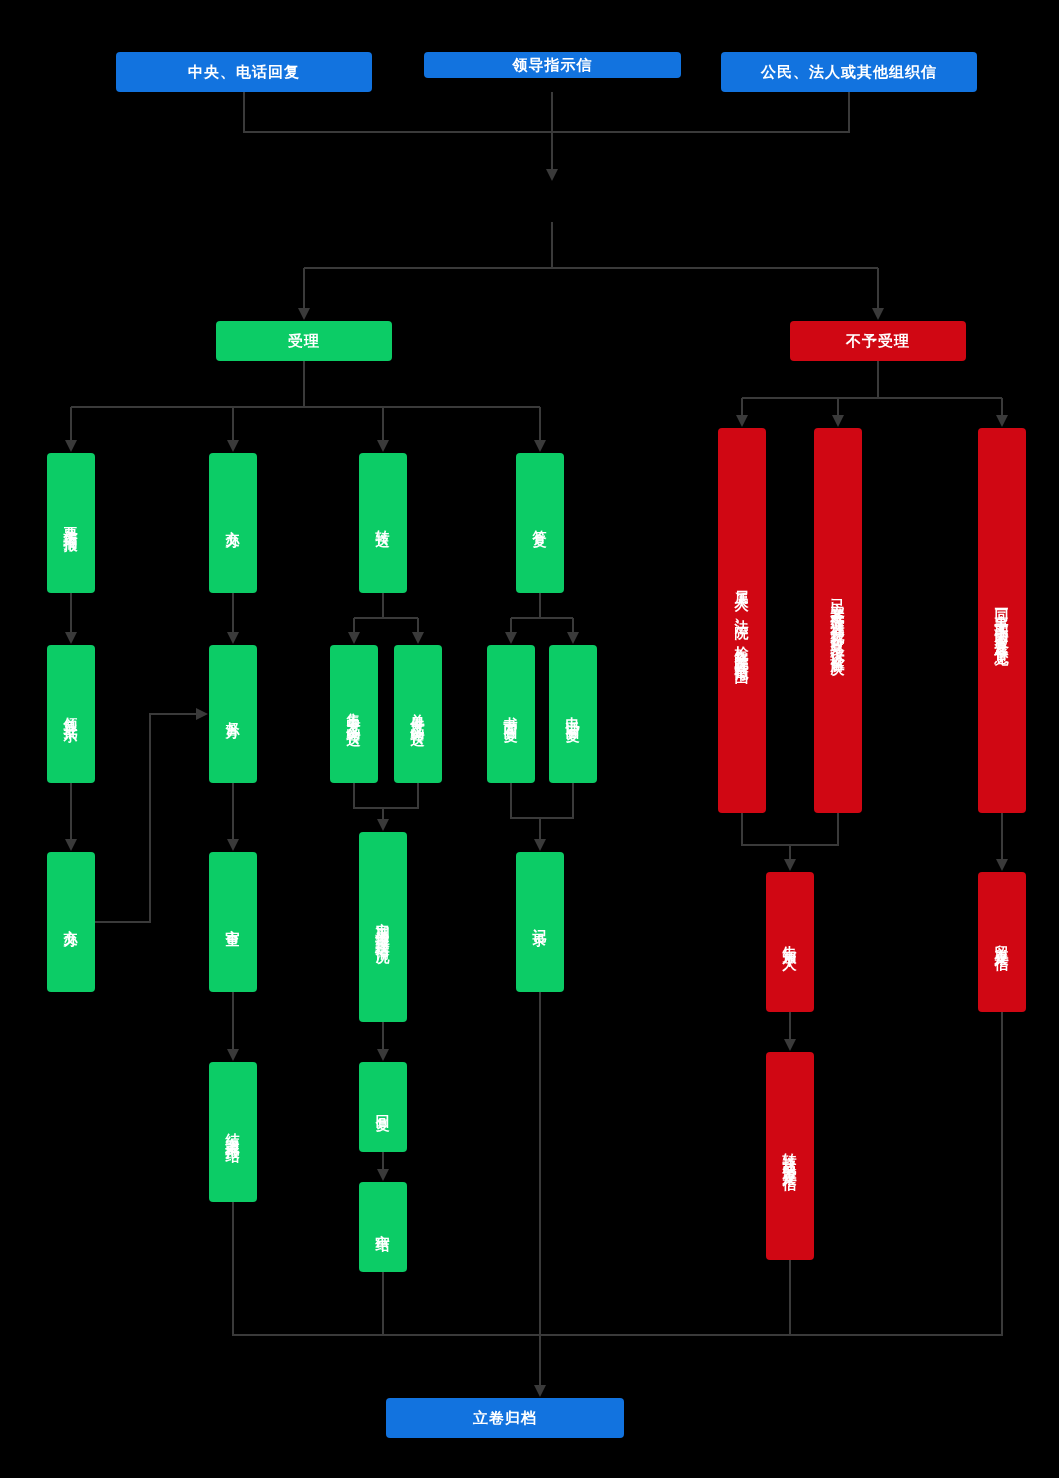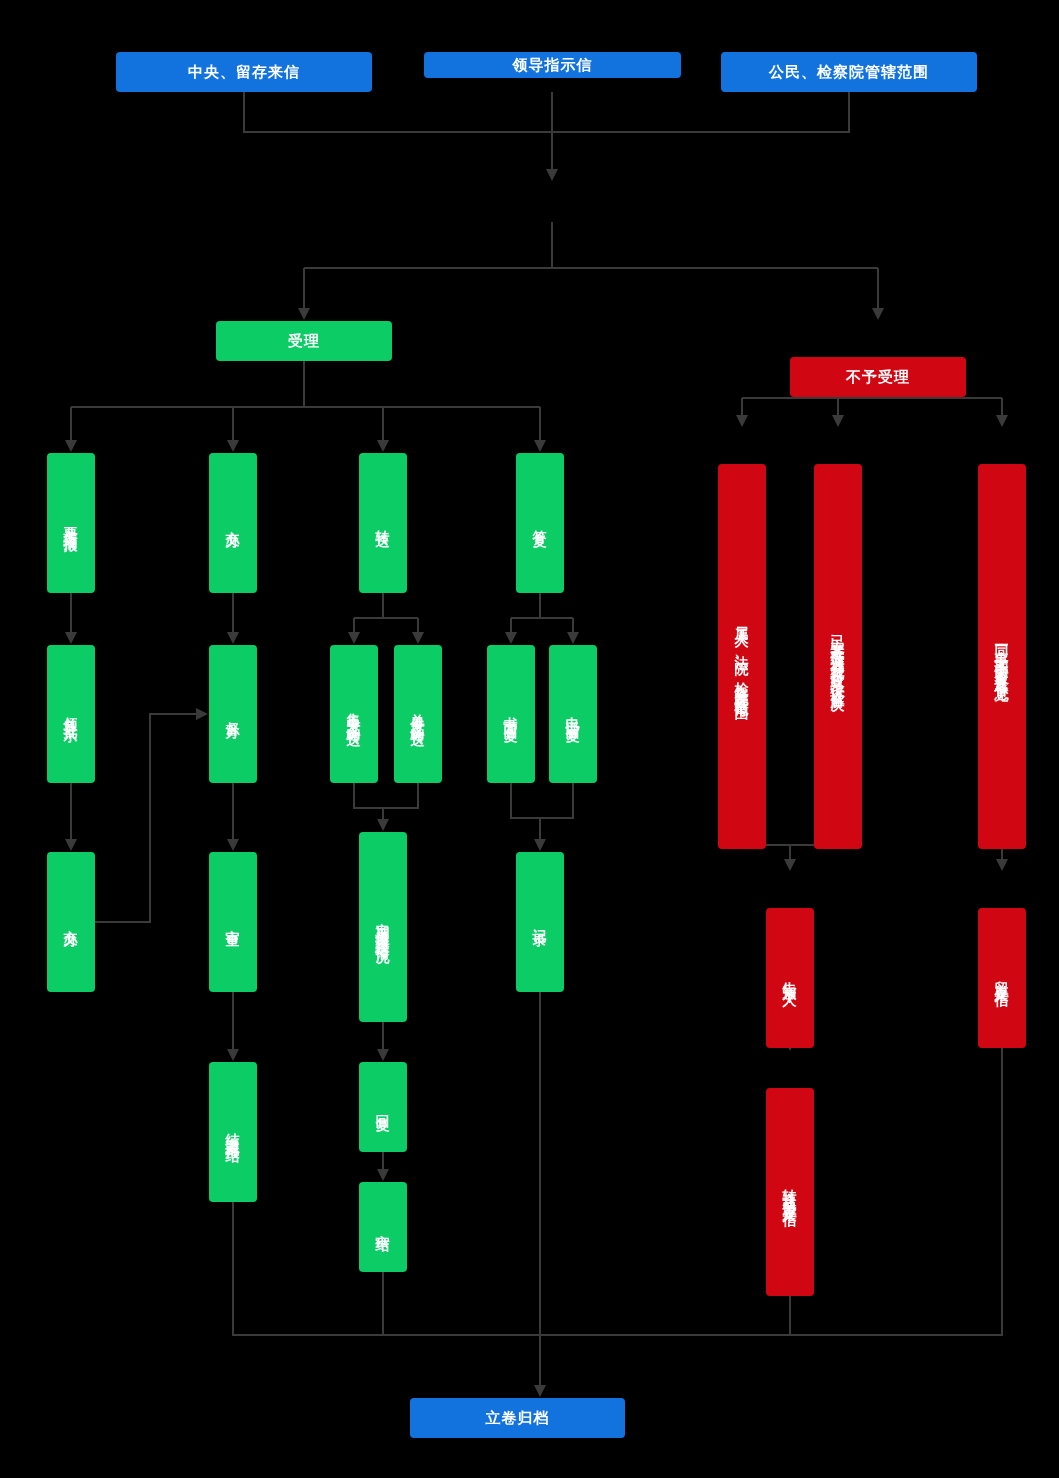"中央、留存来信" div.node { text: 留存来信 -> 电话回复 }
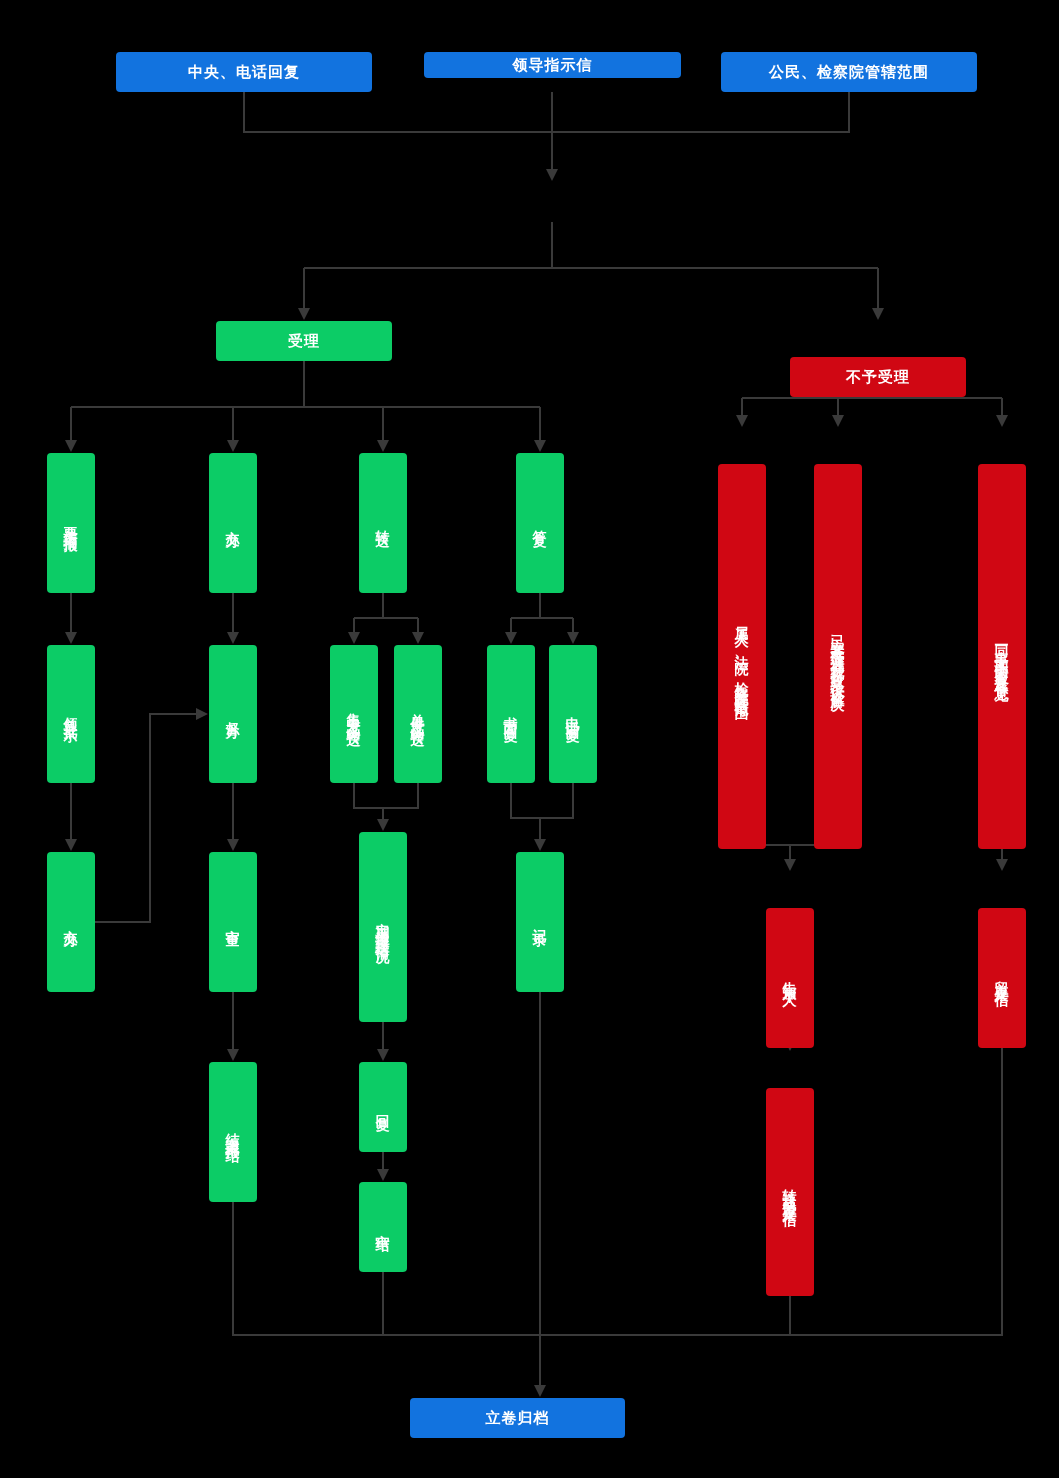"公民、检察院管辖范围" div.node { text: 检察院管辖范围 -> 法人或其他组织信 }
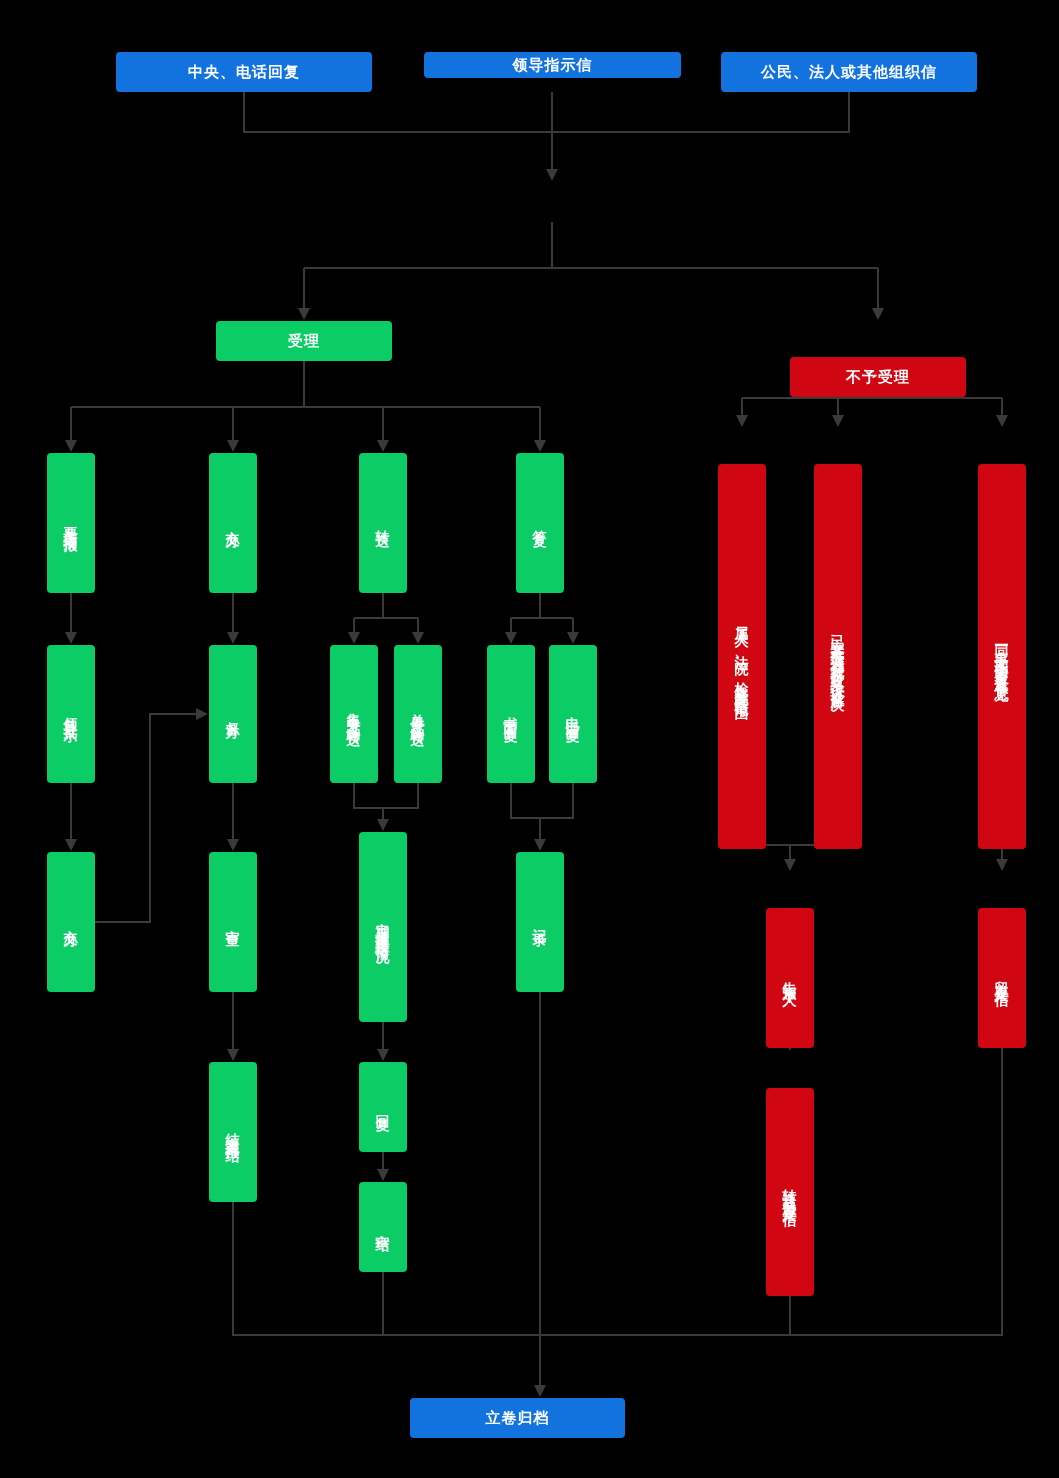"不予受理" .red { margin-top: 36px -> none }
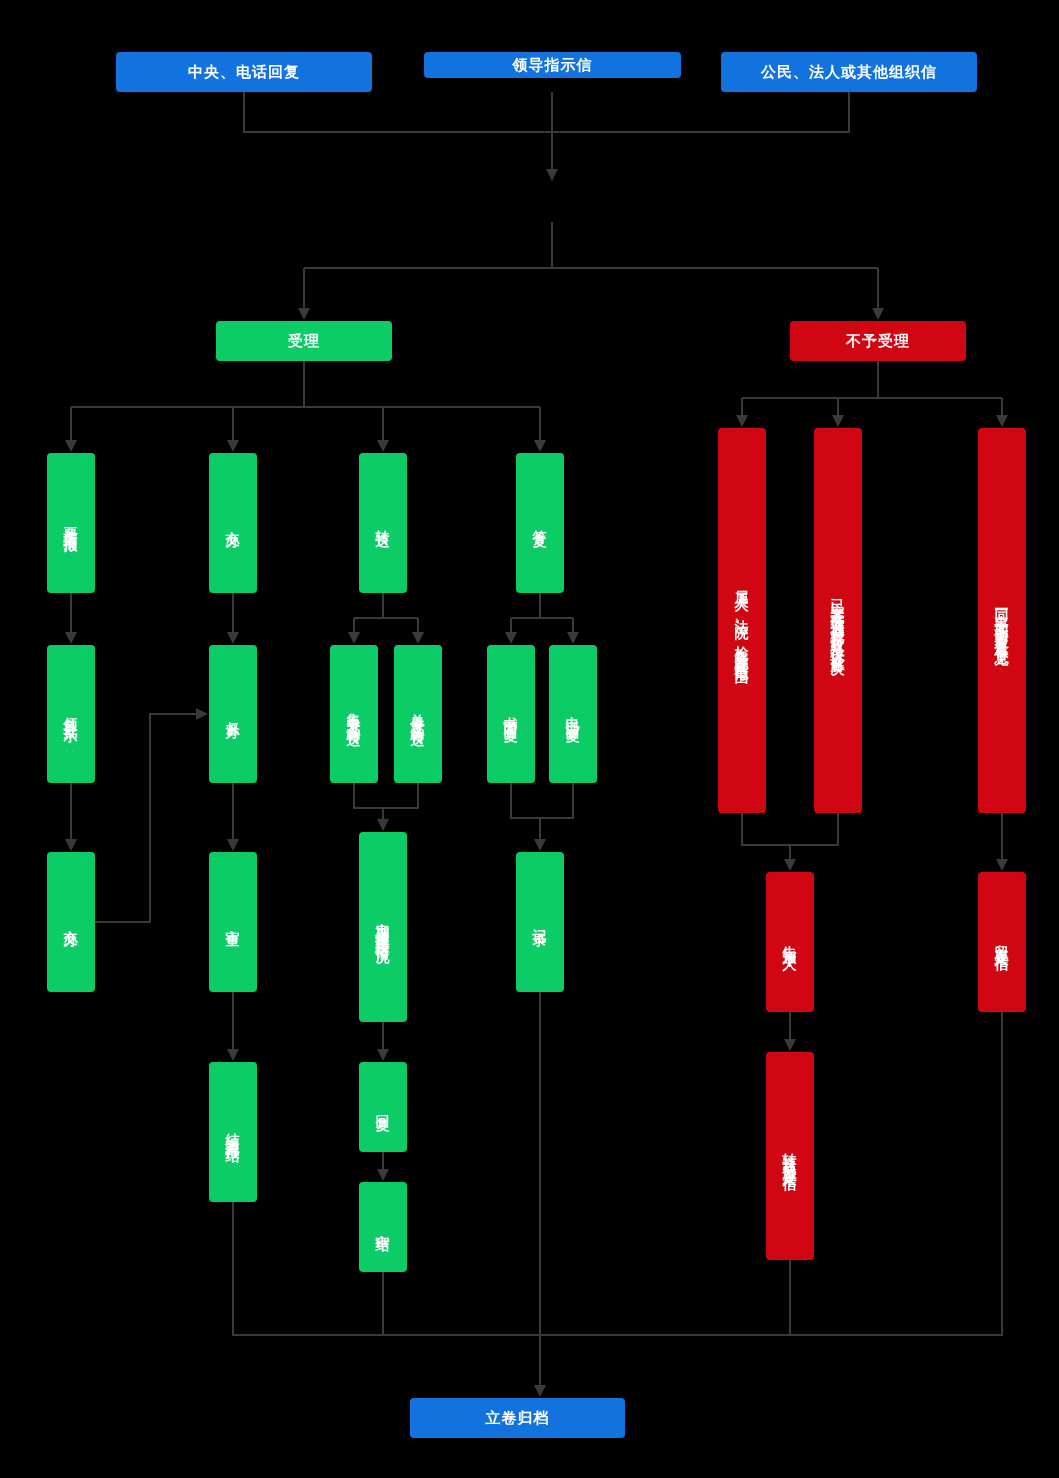"立卷归档" div.node { left: 410px -> 386px; width: 215px -> 238px }
